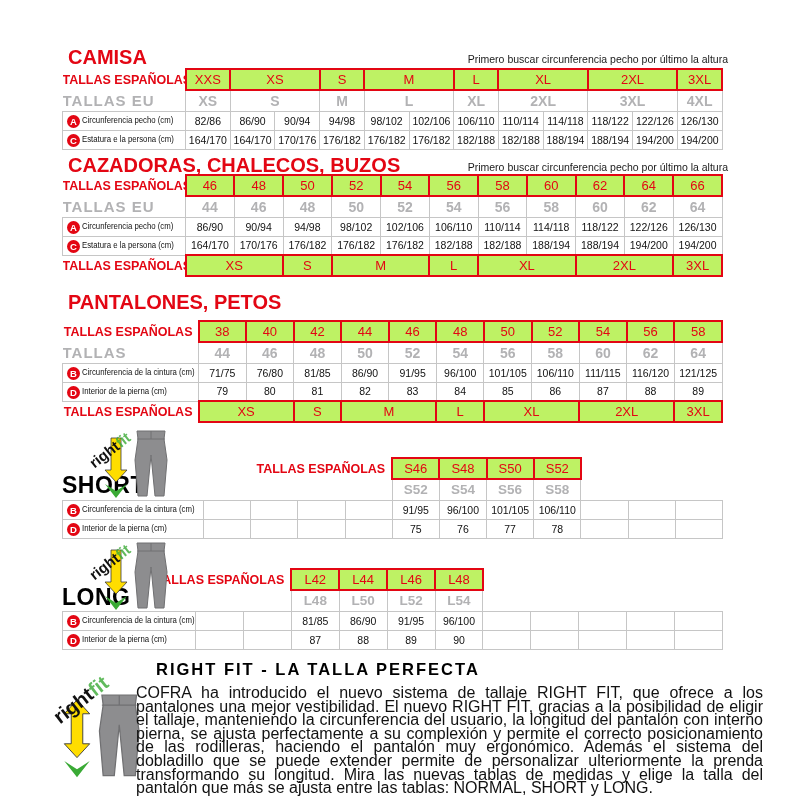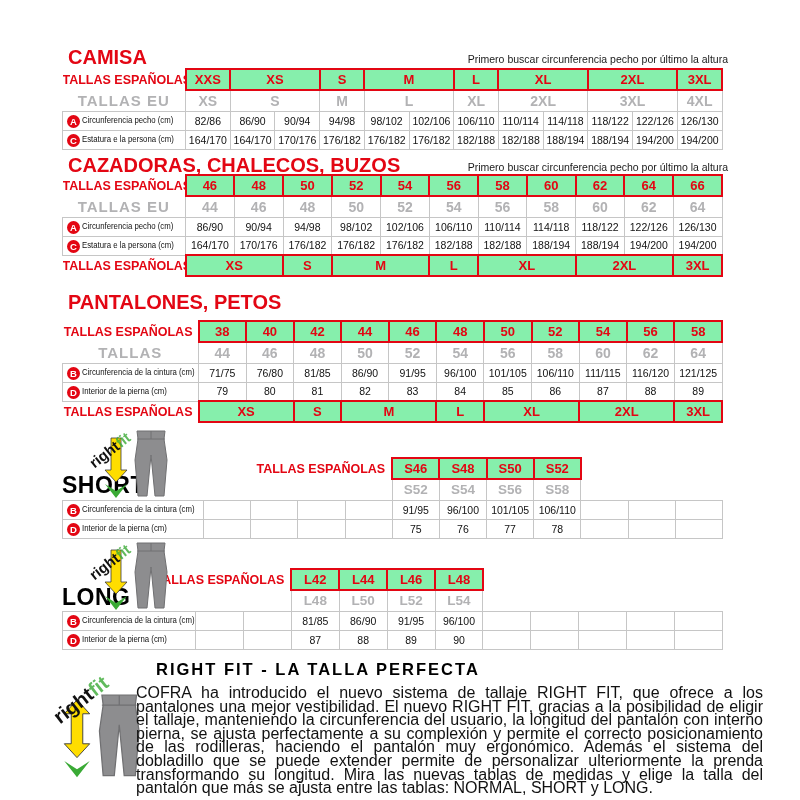"XXS" td.redbox { background: #86efac -> #bef264; font-weight: bold -> normal }
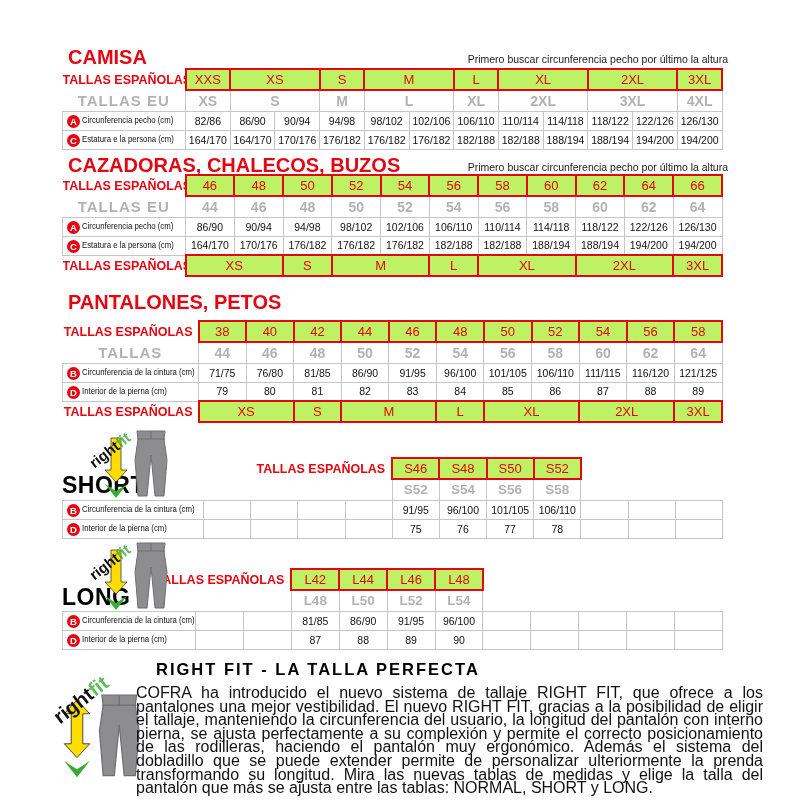"TALLAS EU" td.eu-lbl { text-align: center -> left }
